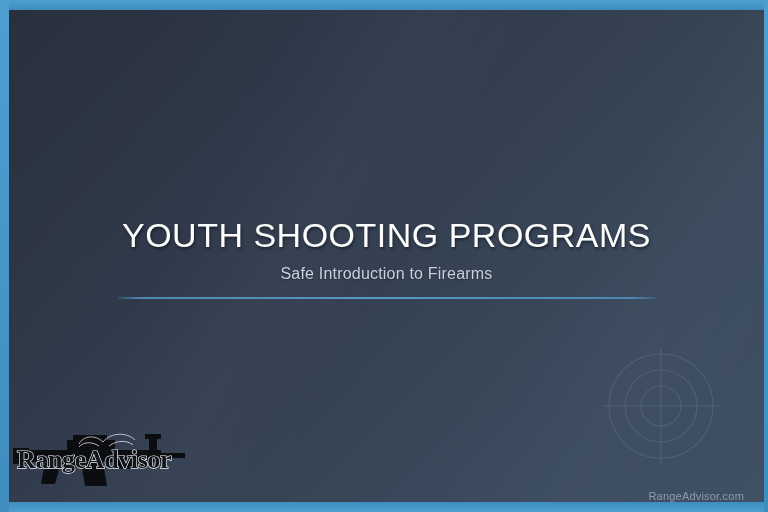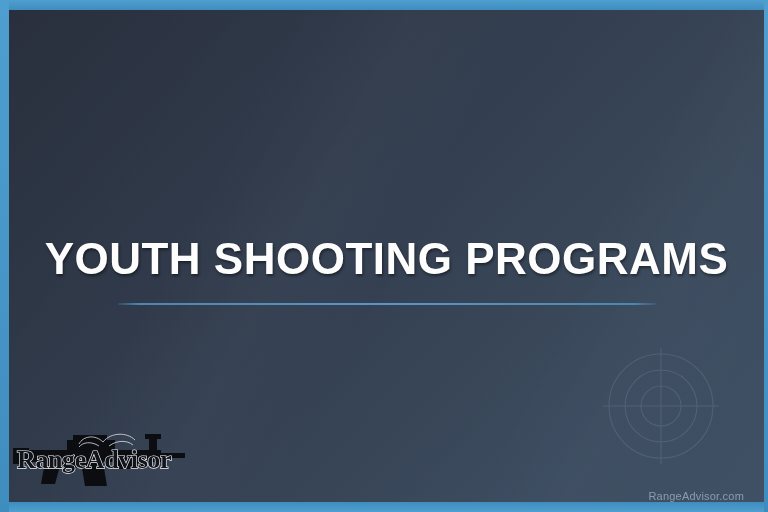"YOUTH SHOOTING PROGRAMS" .slide-title { font-size: 44px -> 34px; font-weight: 700 -> 400; margin: 18px -> 0 }
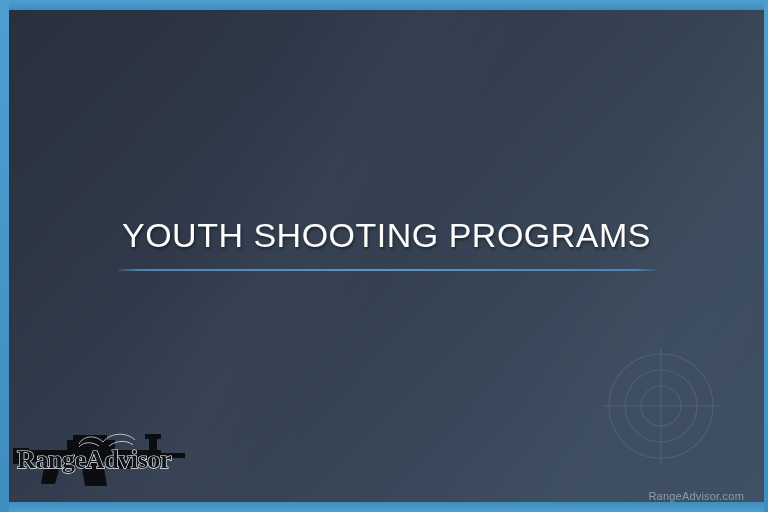"Safe Introduction to Firearms" div.slide-subtitle { html: none -> <div>Safe Introduction to Firearms</div> }
